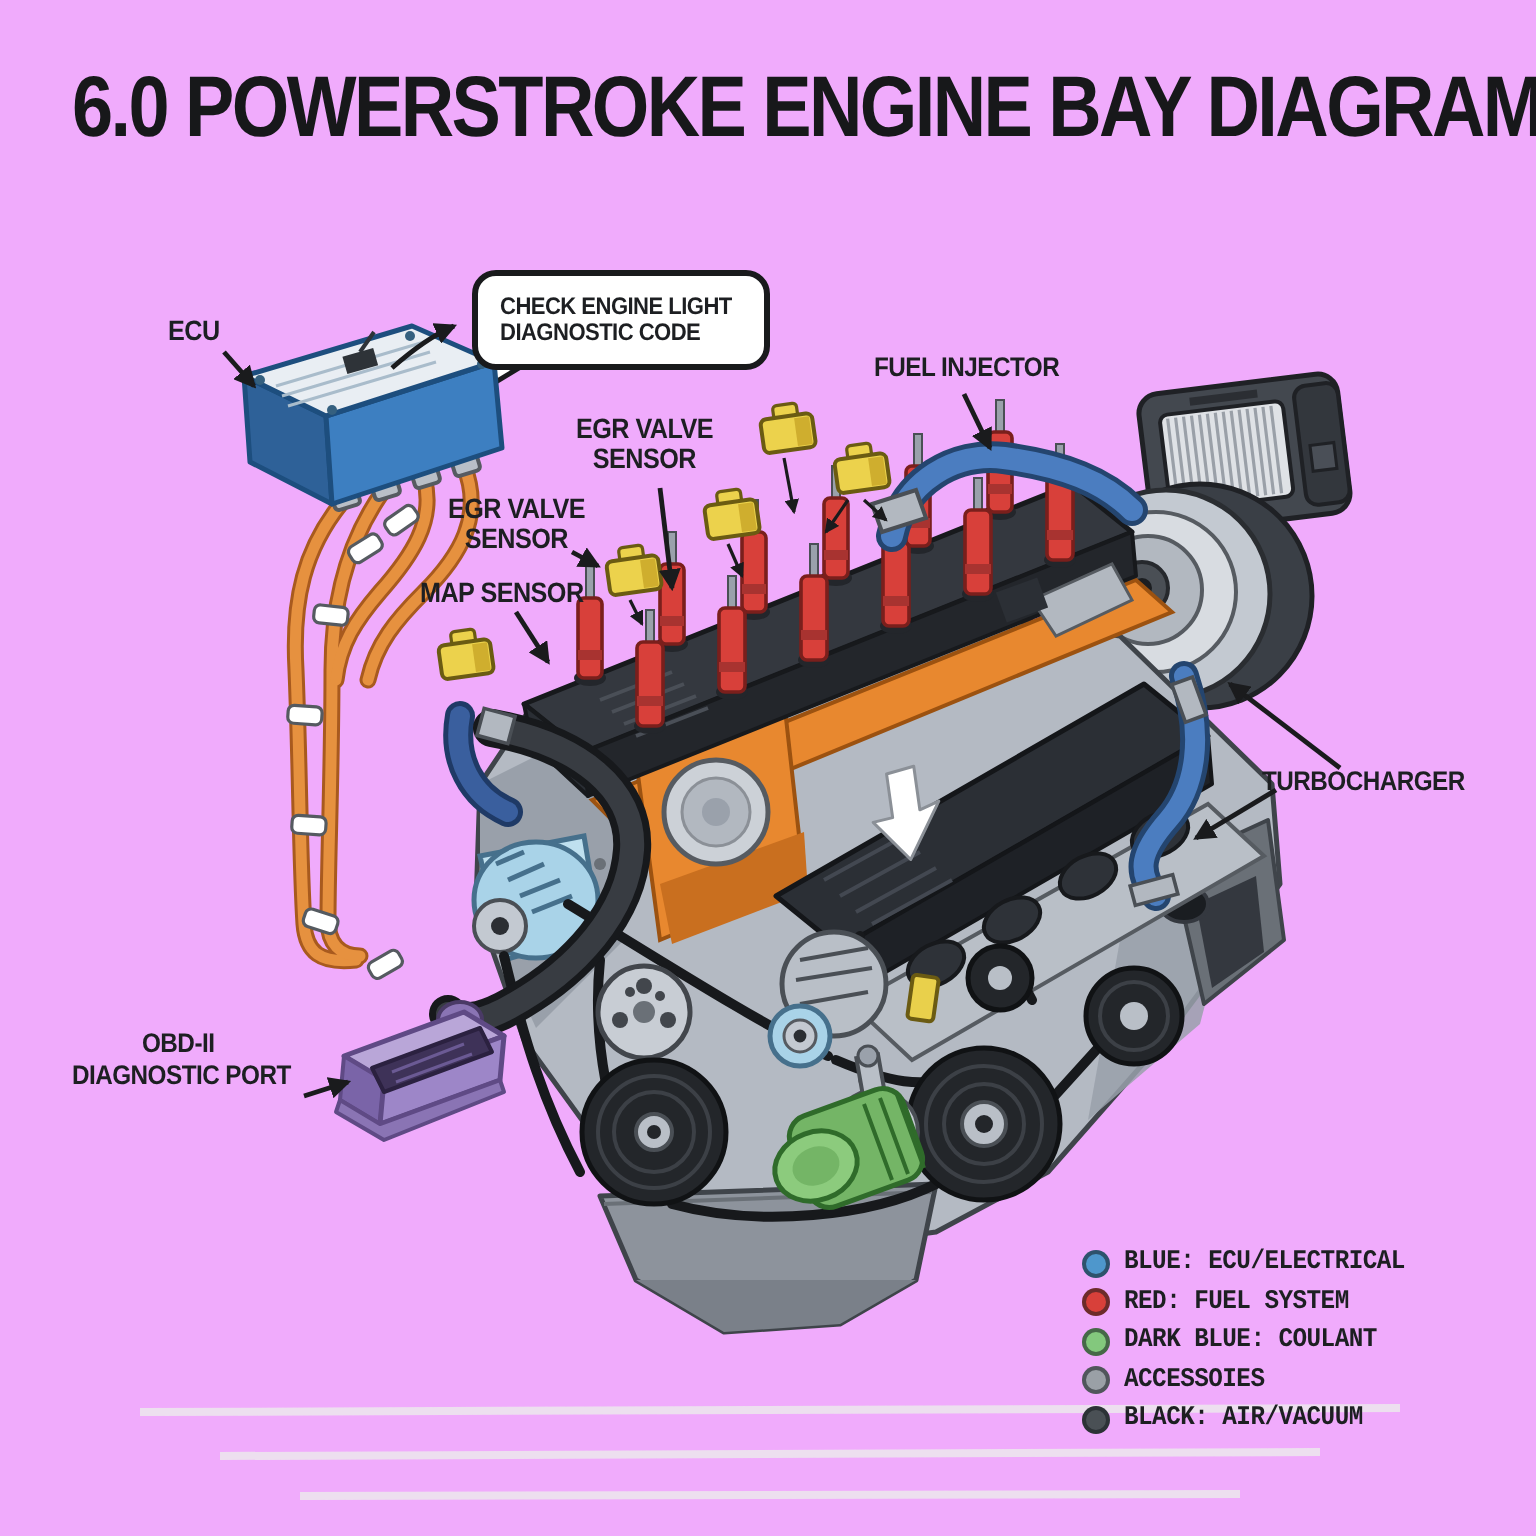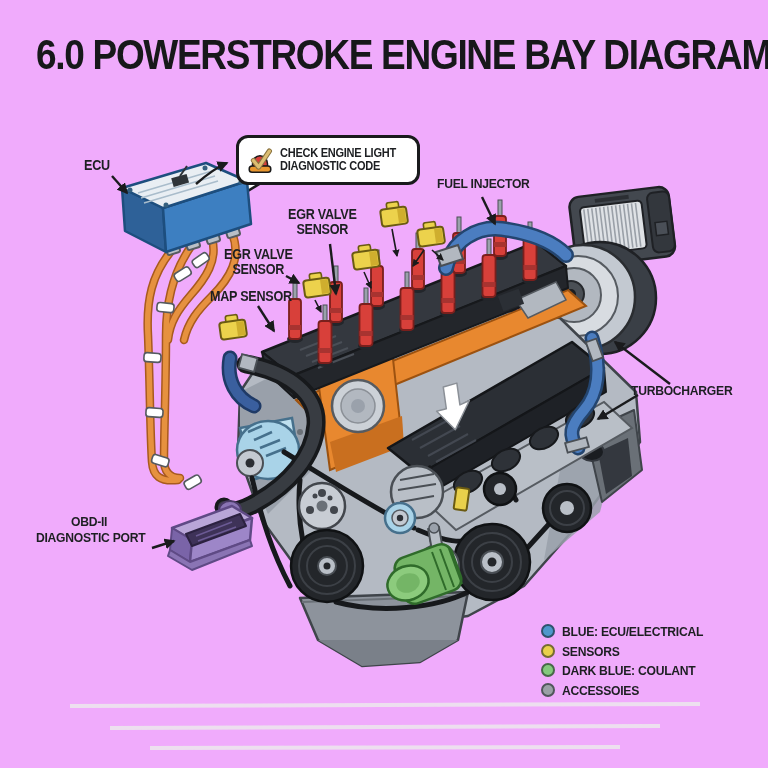"CHECK ENGINE LIGHT" #bubble { width: 184px -> 149px }
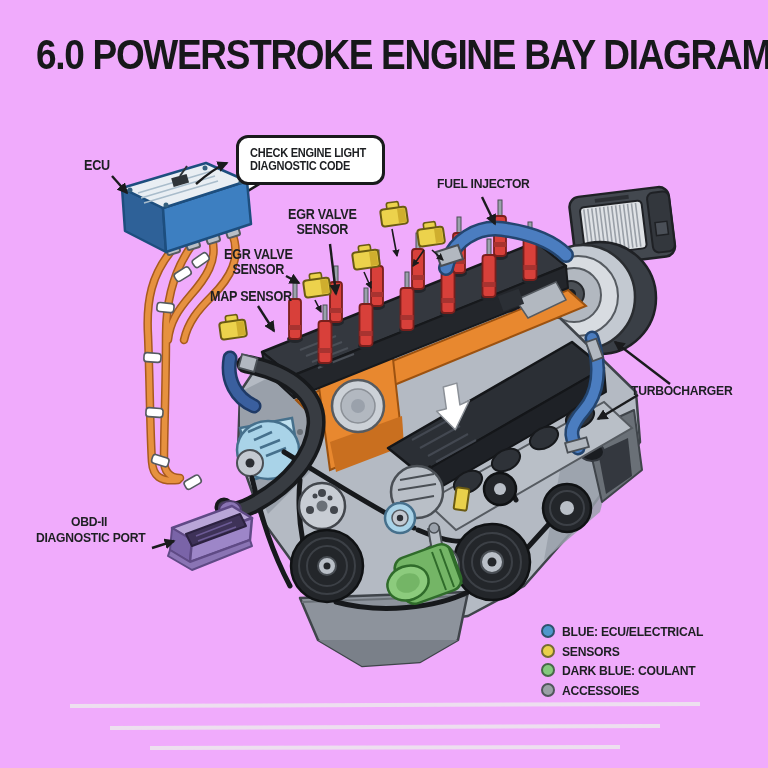"BLUE: ECU/ELECTRICAL" .leg-row { align-items: none -> center; font-family: none -> Liberation Mono, monospace }
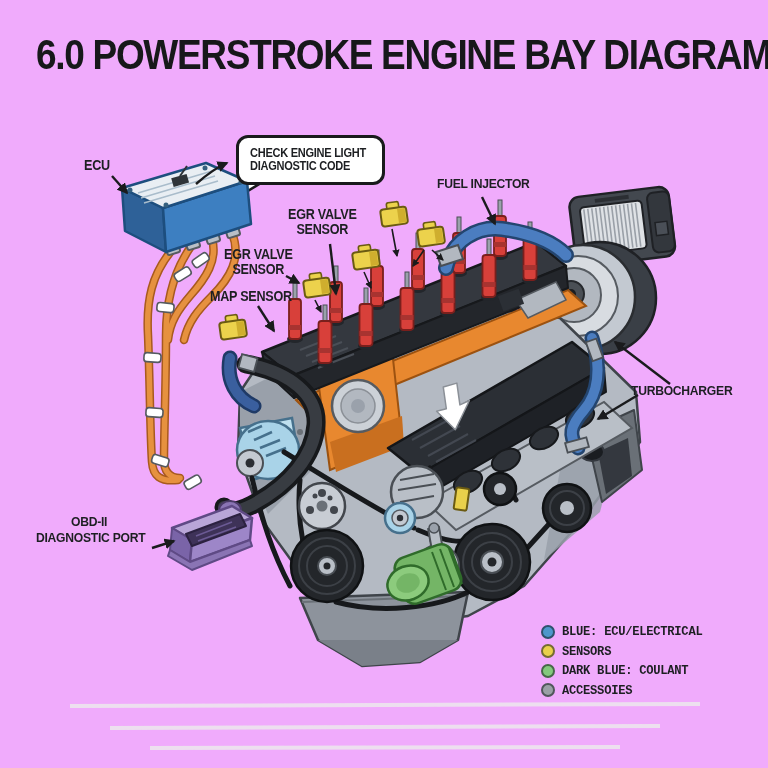"RED: FUEL SYSTEM" div.leg-row { html: none -> <div> <span></span> <span>RED: FUEL SYSTEM</span> </div> }
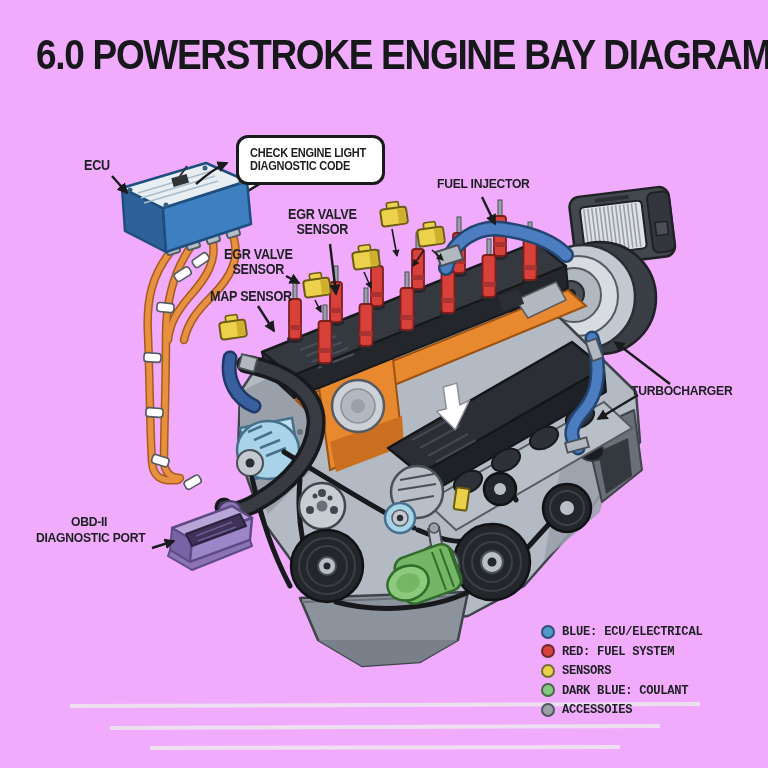"SENSORS" div.leg-row { html: <div> <span></span> <span>SENSORS</span> </div> -> none }
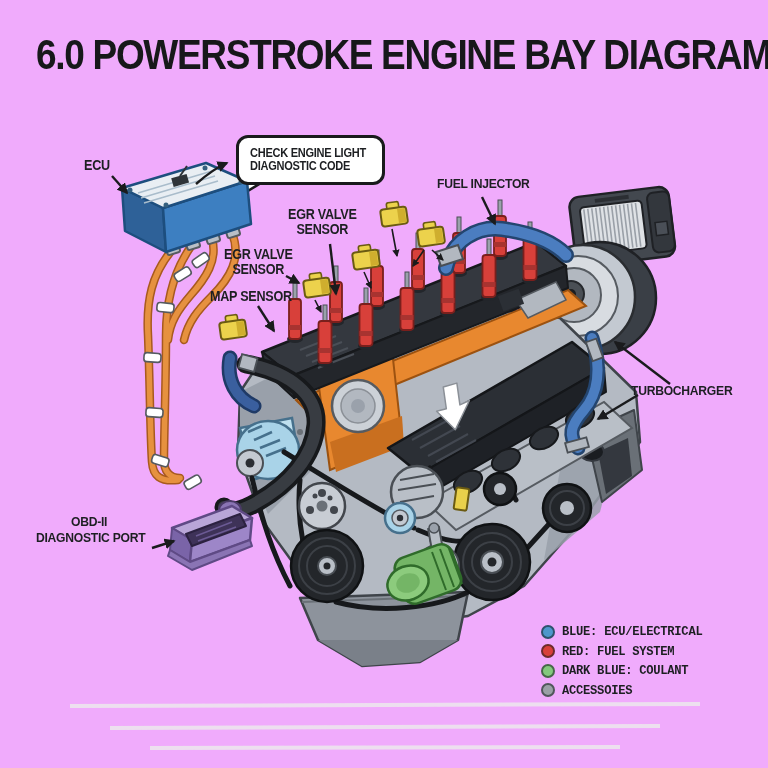"BLACK: AIR/VACUUM" div.leg-row { html: none -> <div> <span></span> <span>BLACK: AIR/VACUUM</span> </div> }
